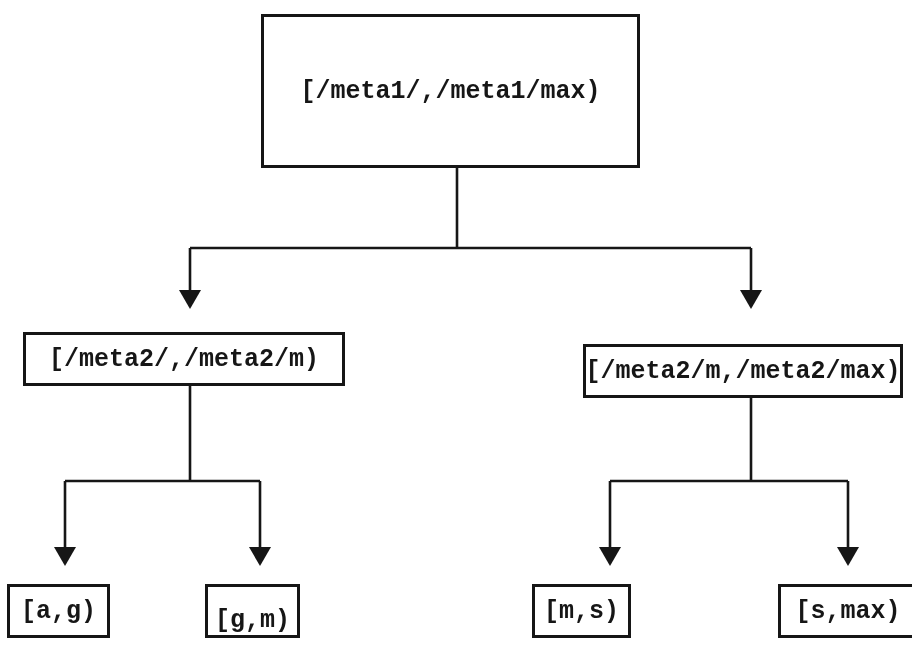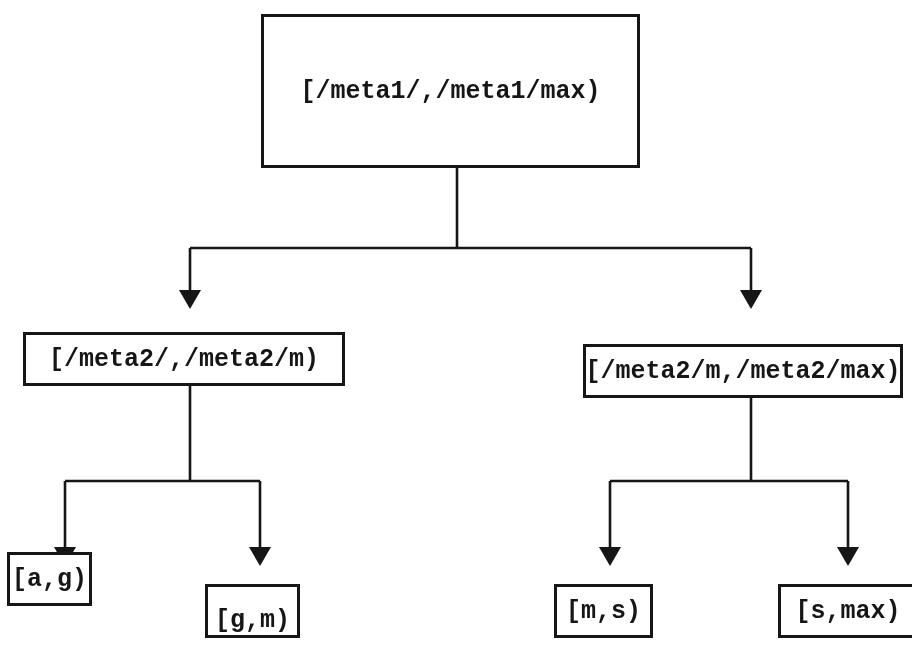"[a,g)" .node-ag { top: 552px -> 584px; width: 85px -> 103px }
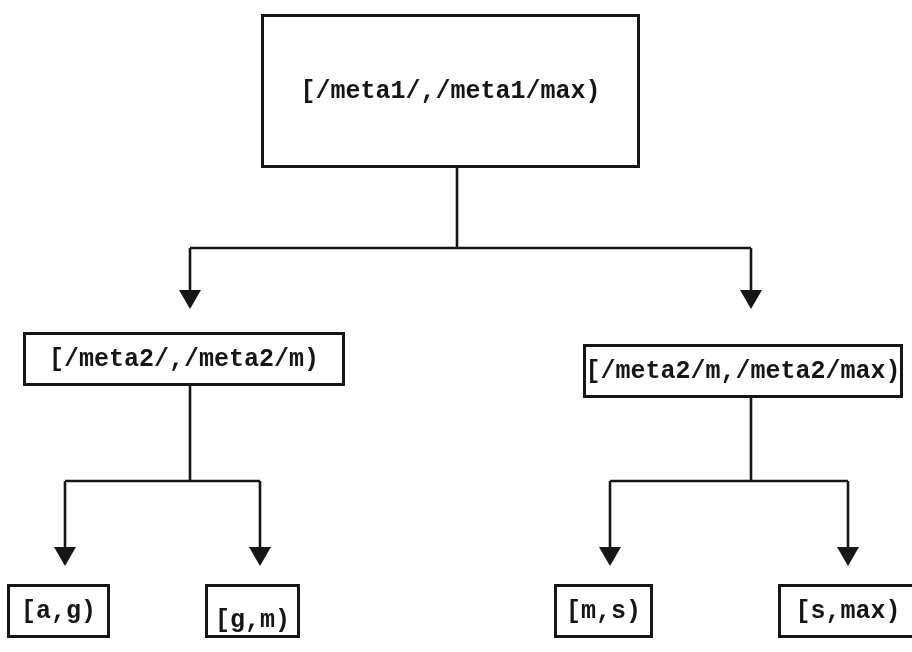"[m,s)" .node-ms { left: 554px -> 532px }
